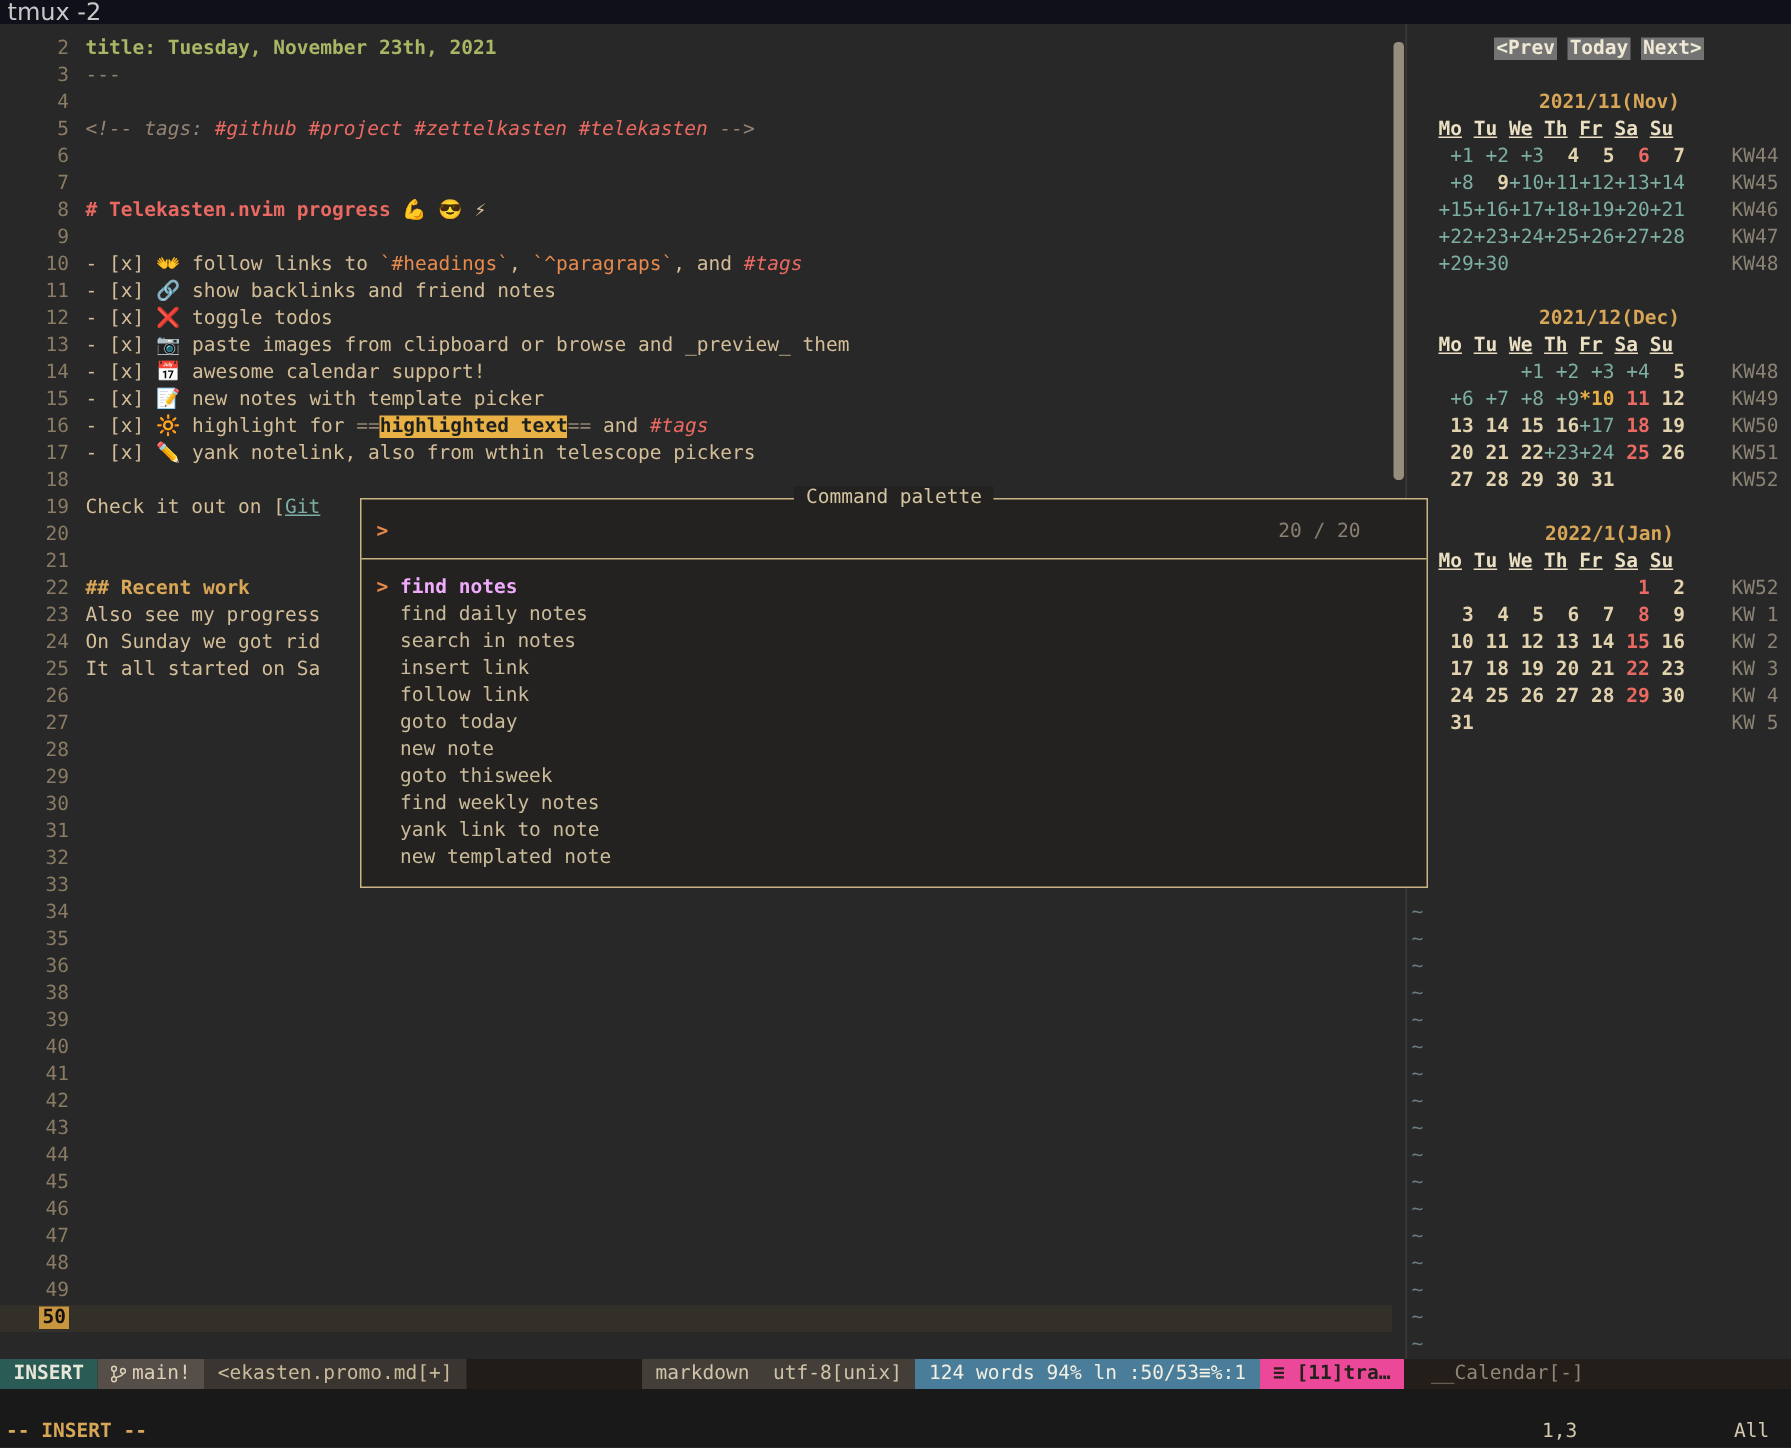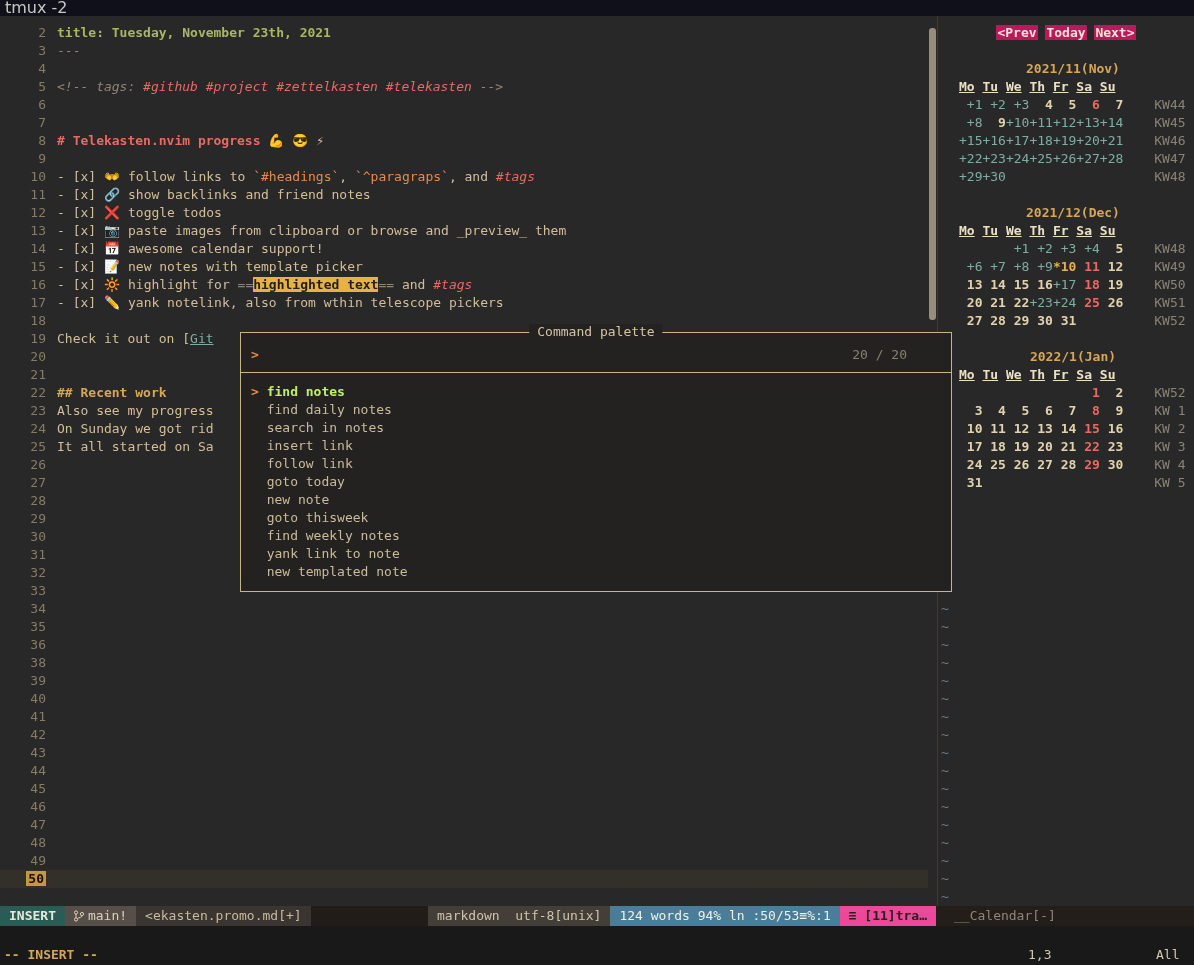"<Prev" .chip { background: #be185d -> #737373 }
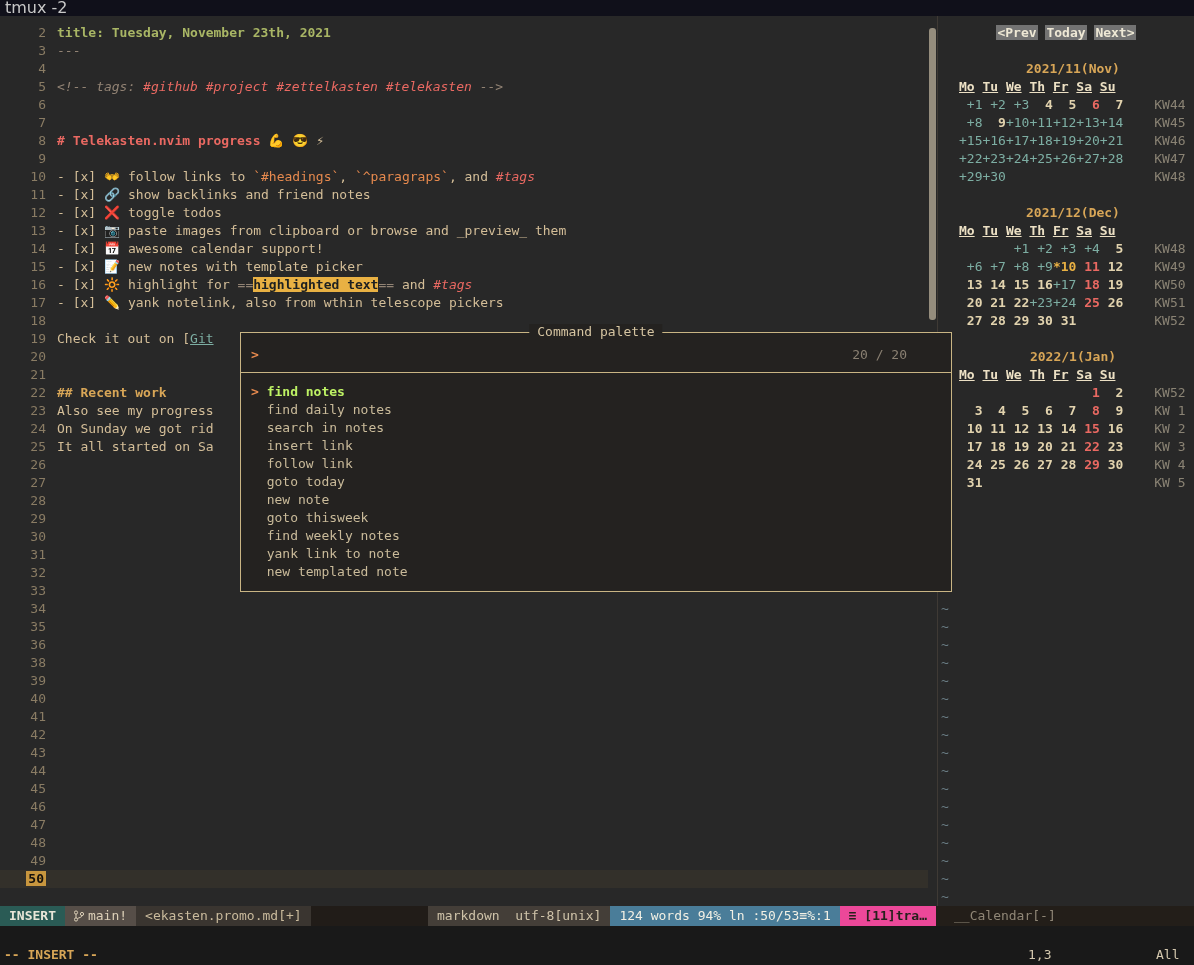"find notes" .pal-item.sel .label { color: #bef264 -> #f0abfc }
